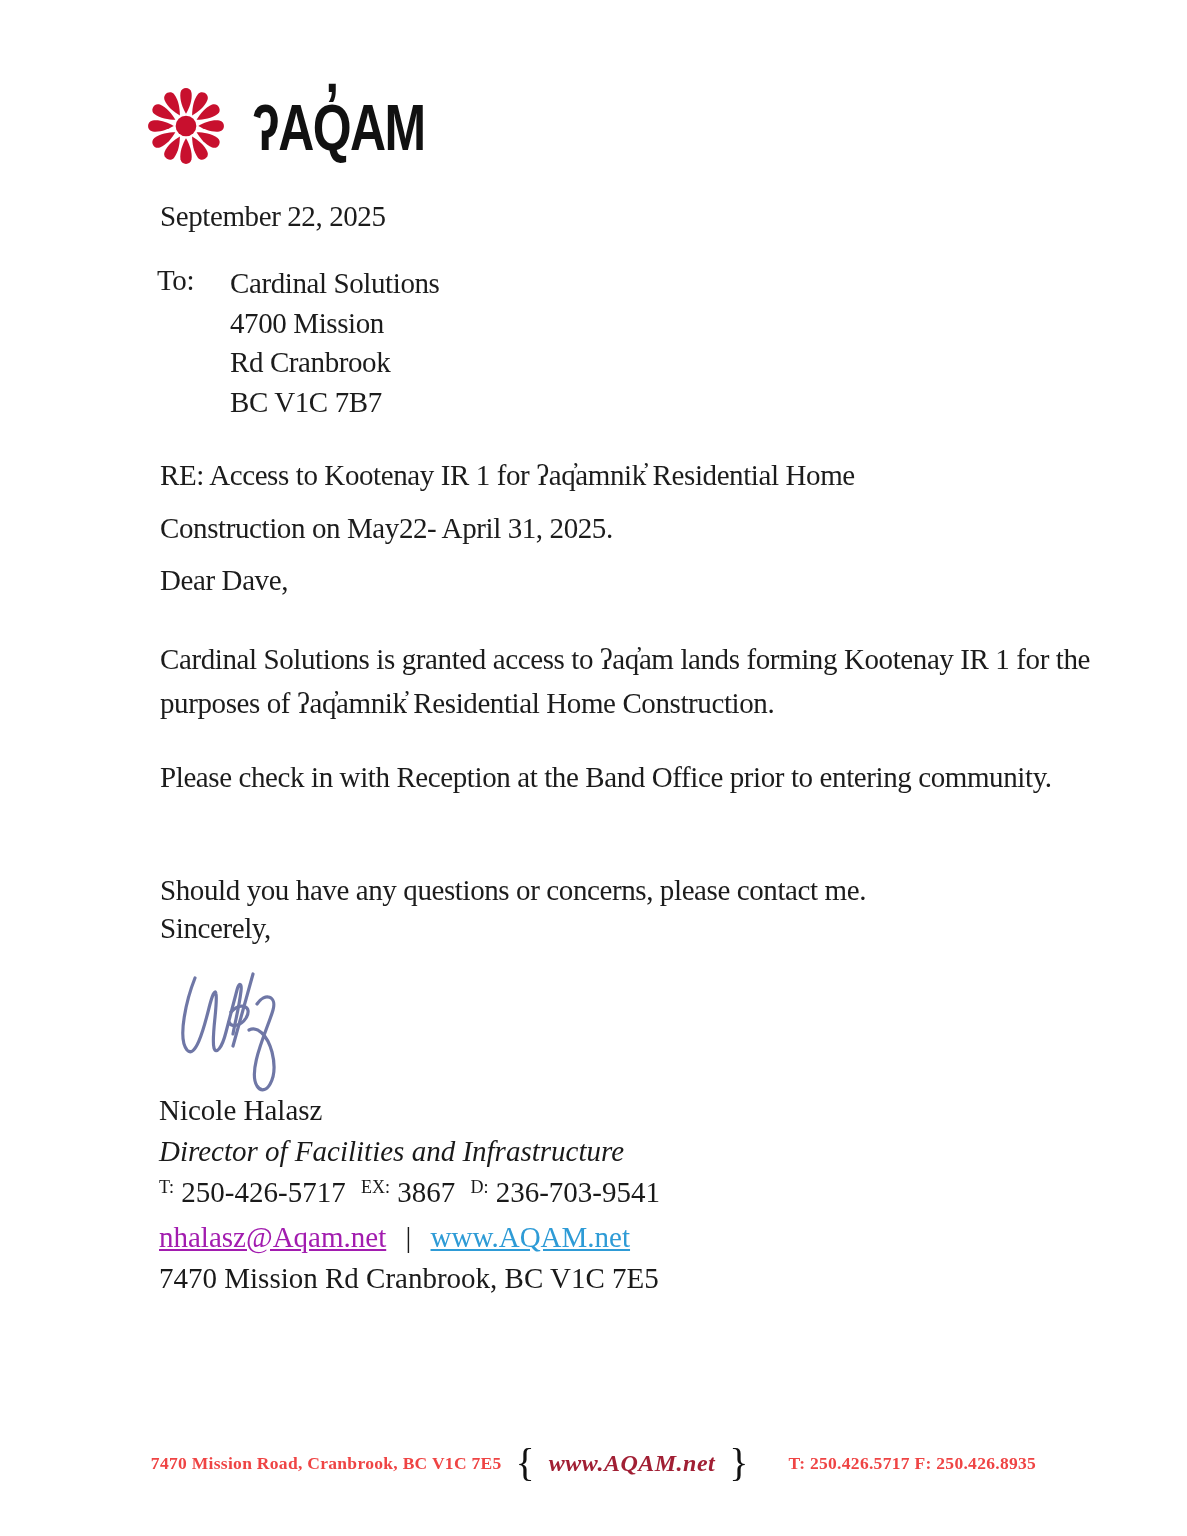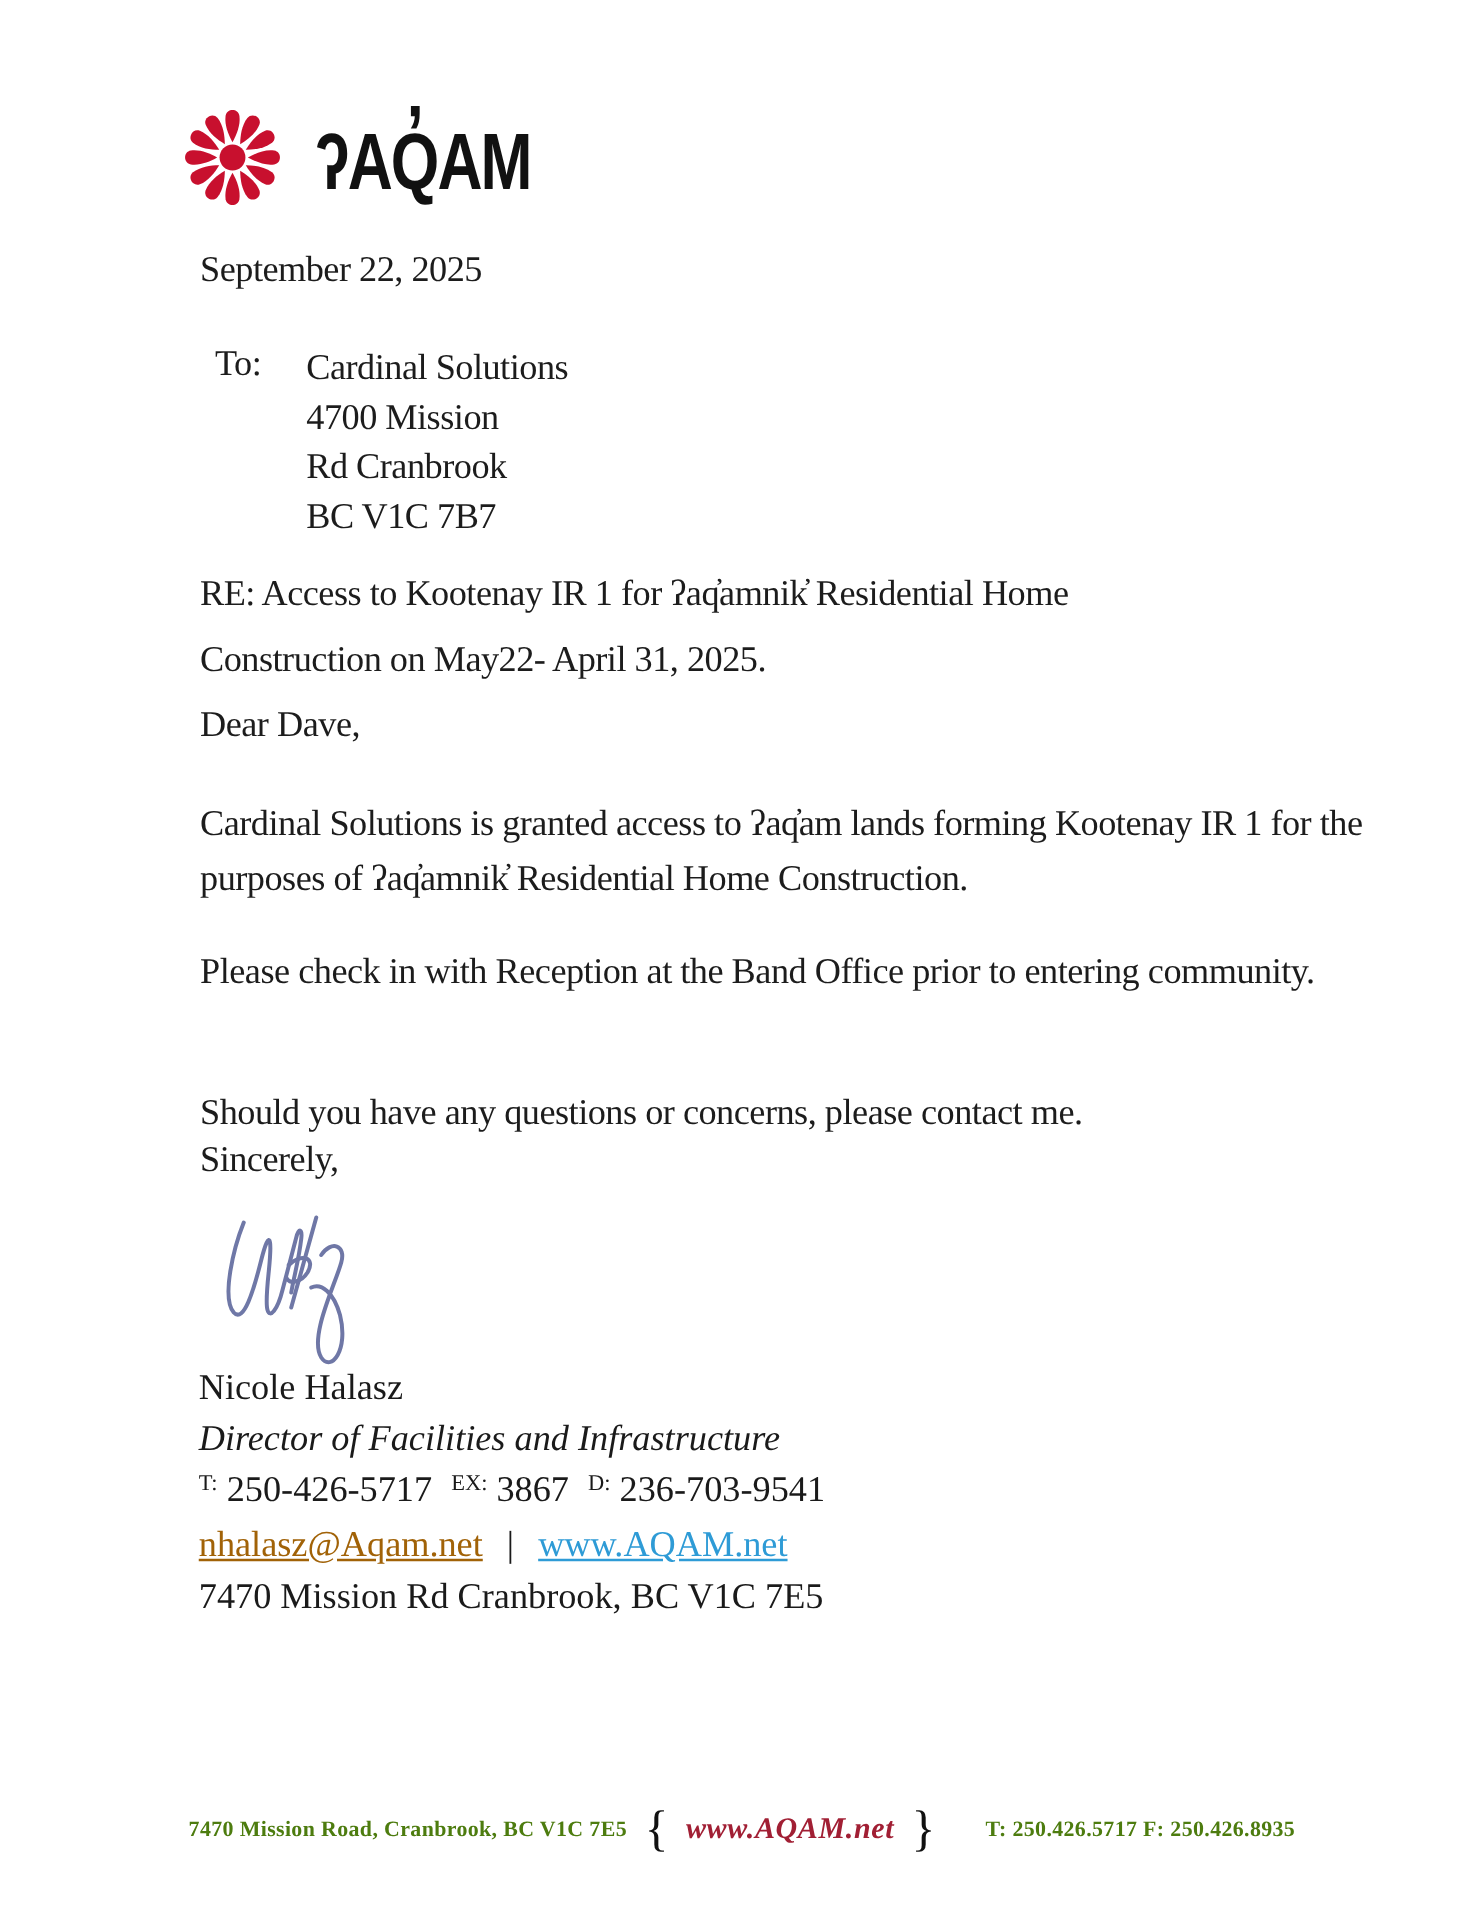"To:" .to-row { left: 117px -> 102px; margin-top: 11px -> none }
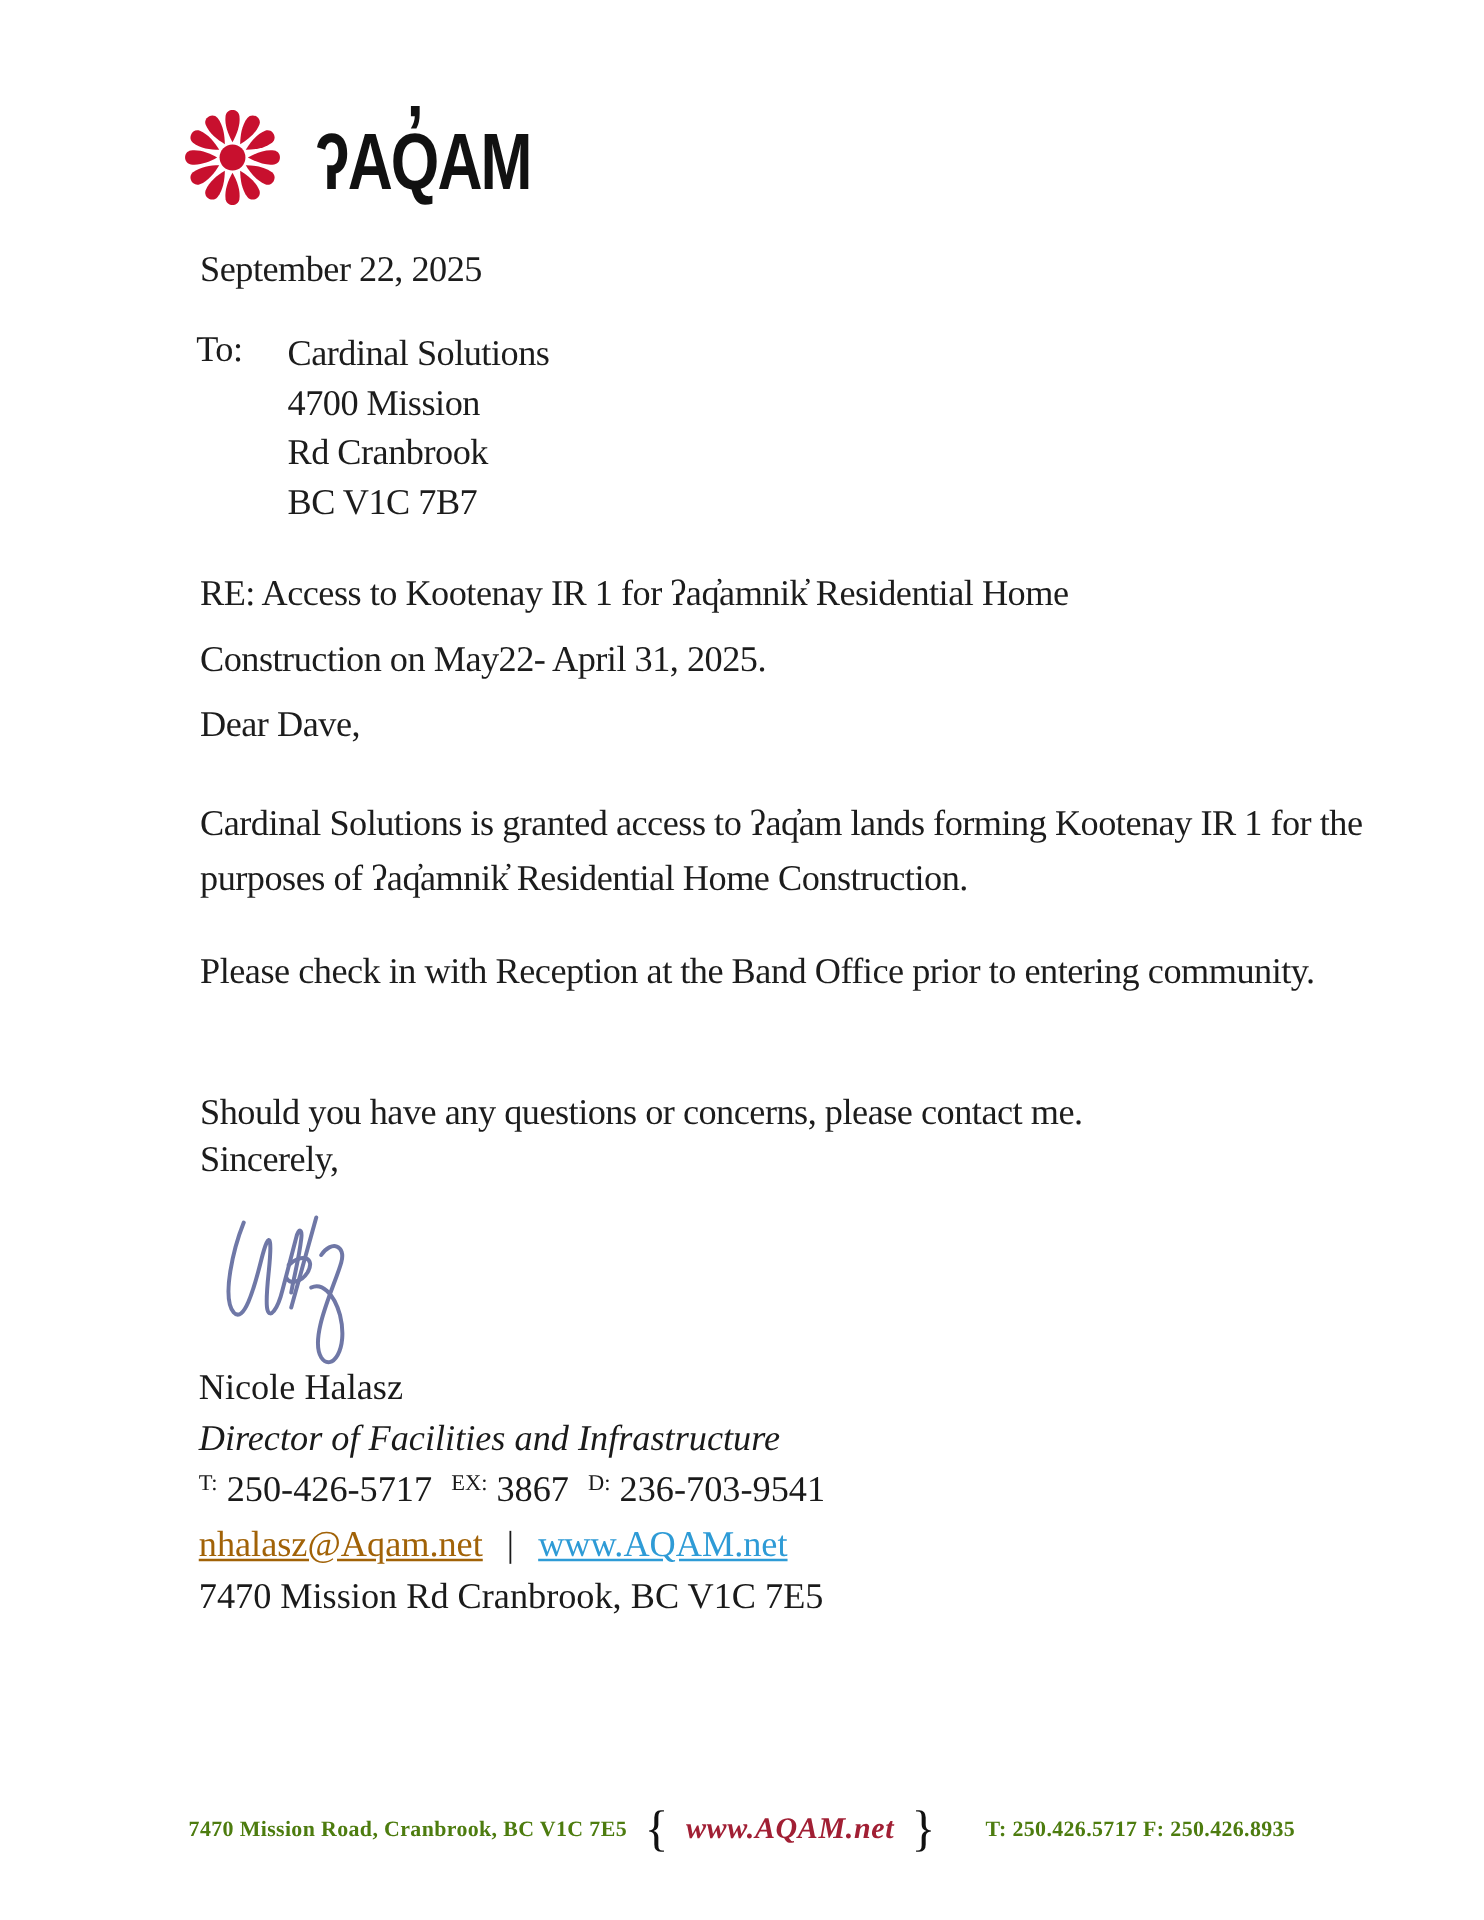"nhalasz@Aqam.net" .email-link { color: #a16207 -> #a21caf }
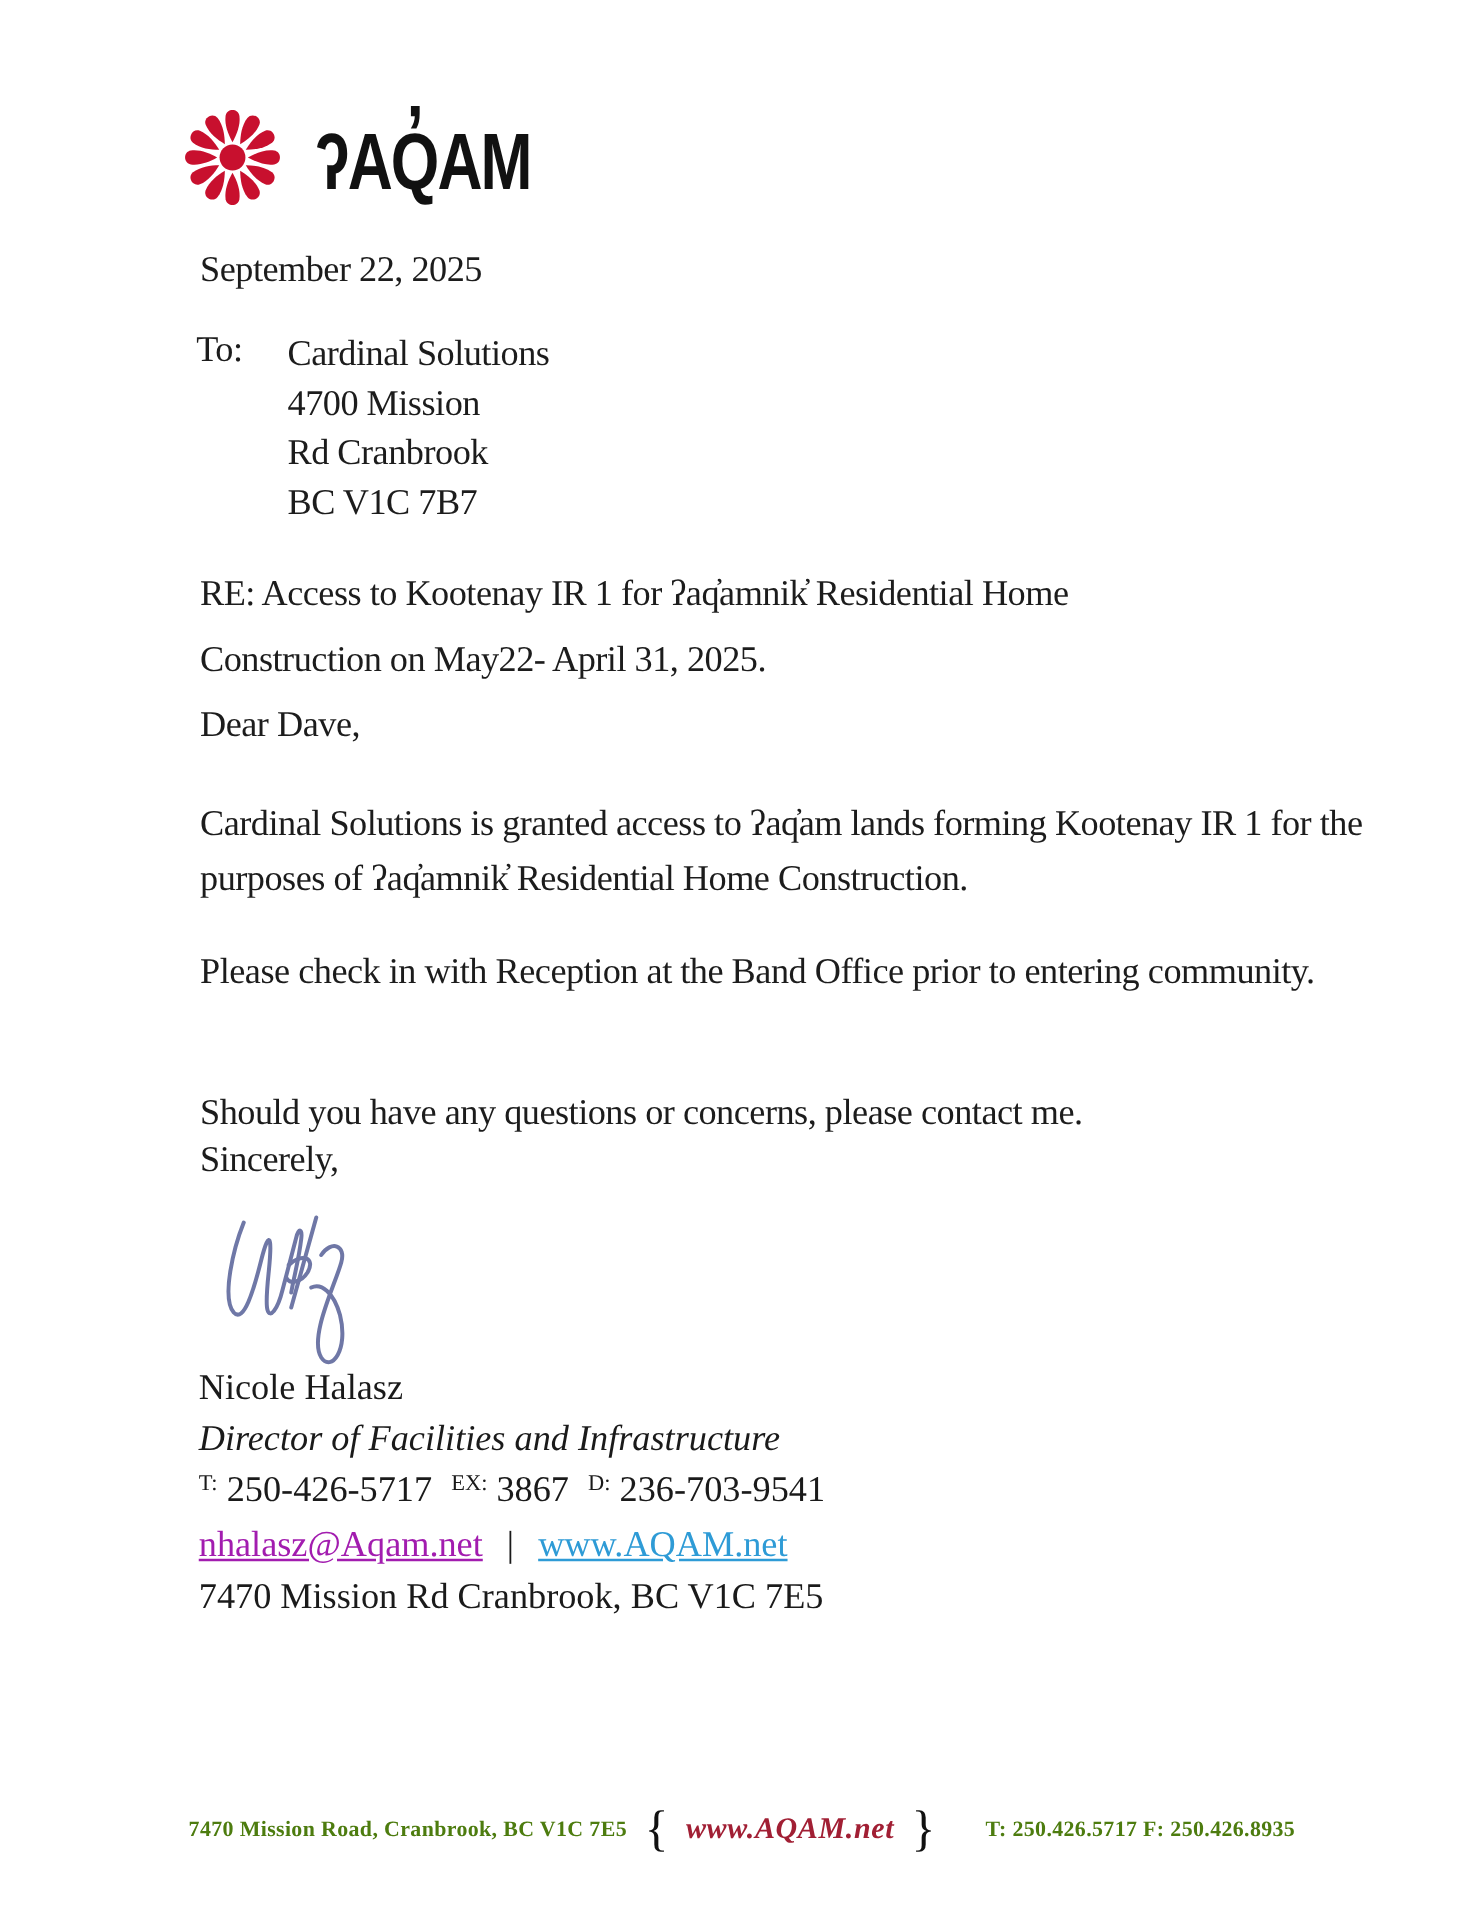"7470 Mission Road, Cranbrook, BC" .footer-address, .footer-phones { color: #4d7c0f -> #ef4444 }
